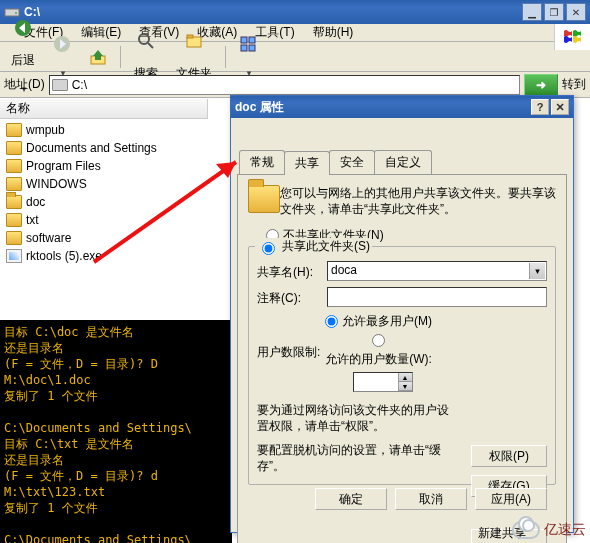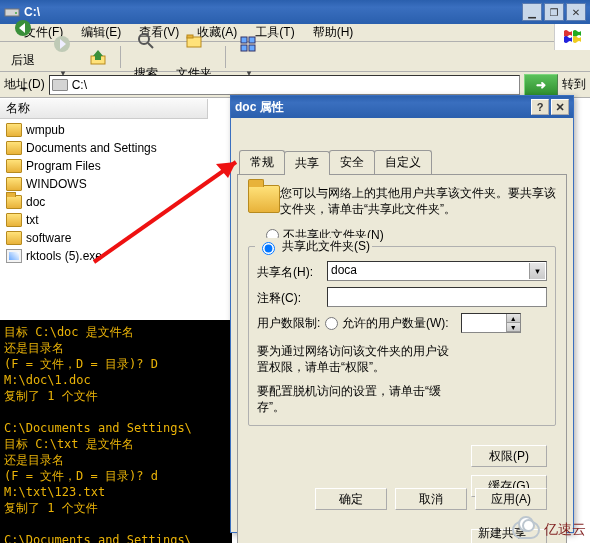"允许最多用户(M)" label.radiorow { html: none -> <label> <input> <span>允许最多用户(M)</span> </label> }
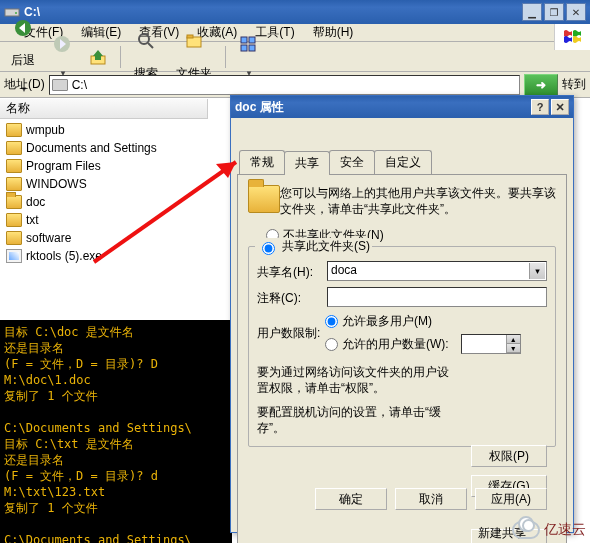"允许的用户数量(W):" label.radiorow { flex-direction: none -> column }
